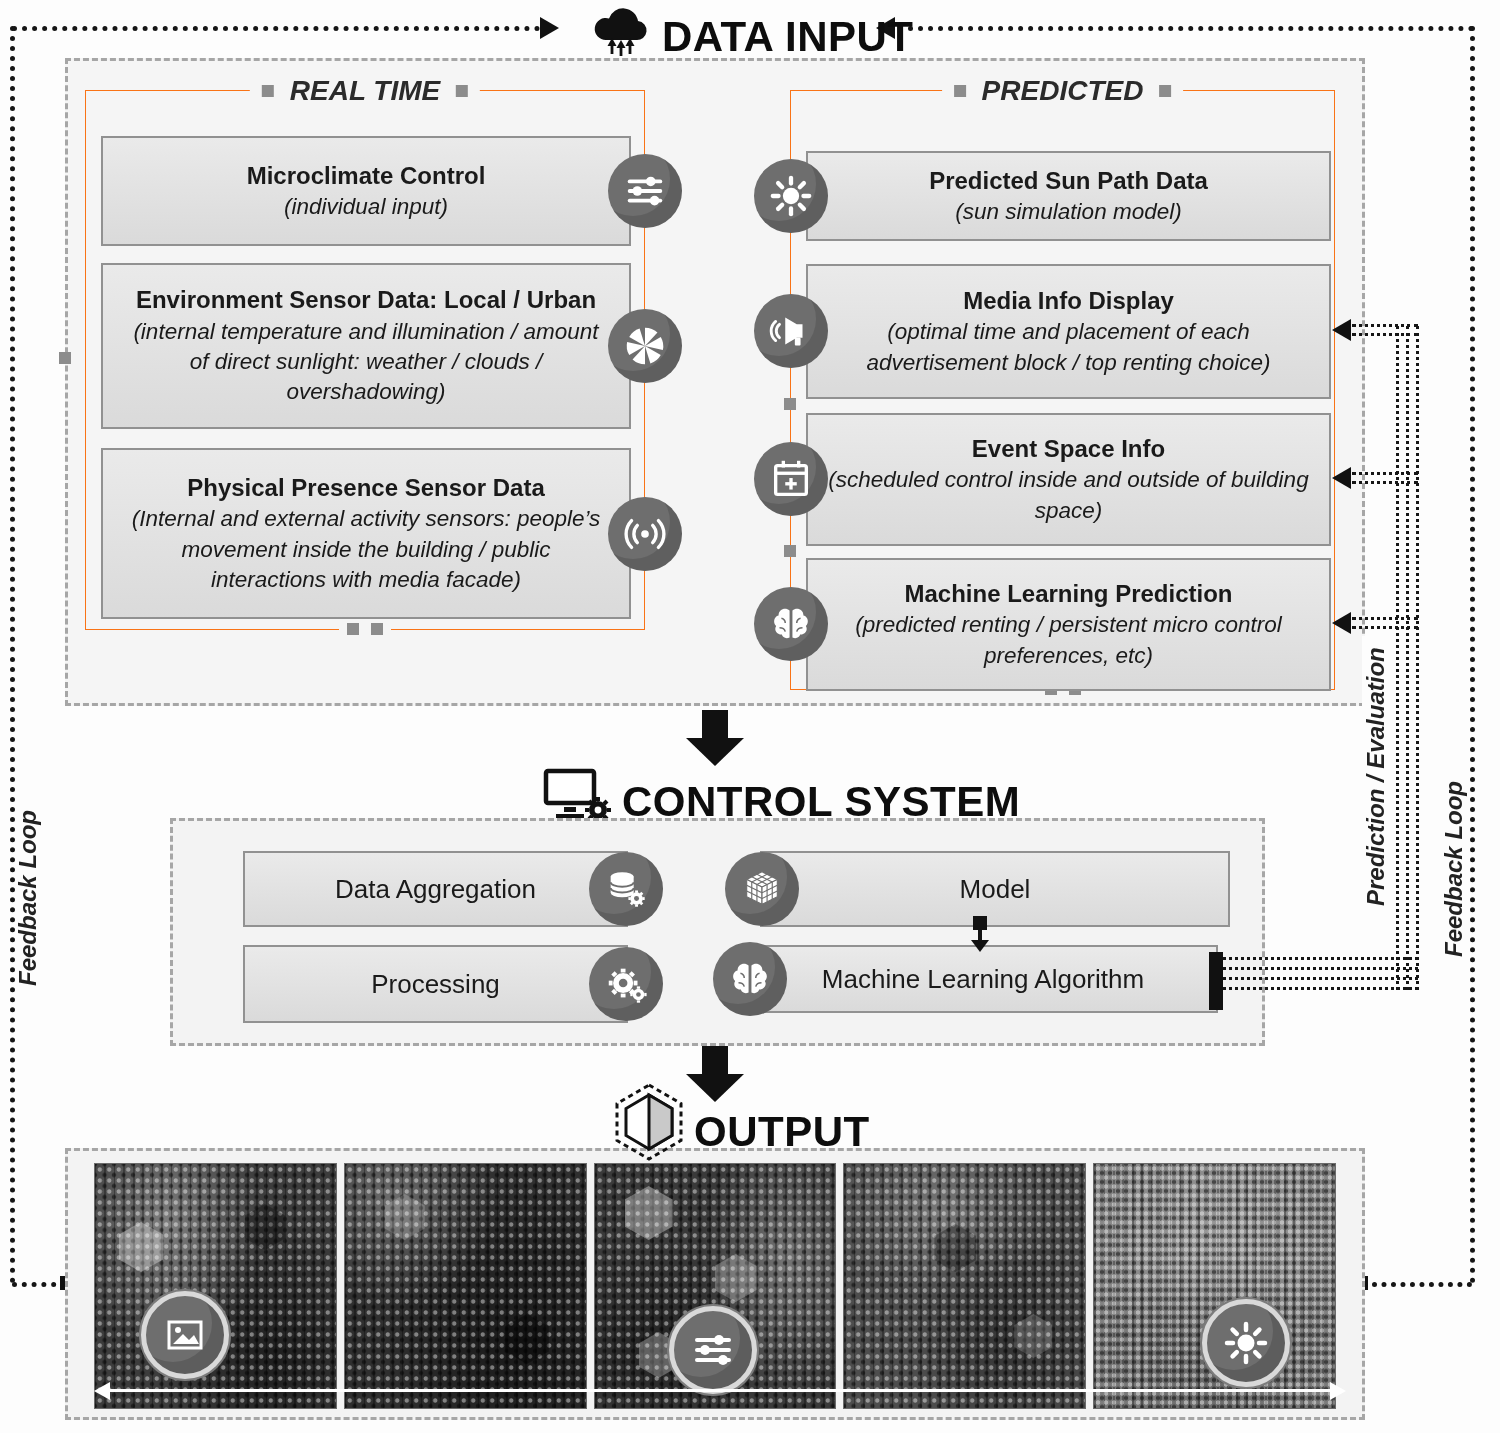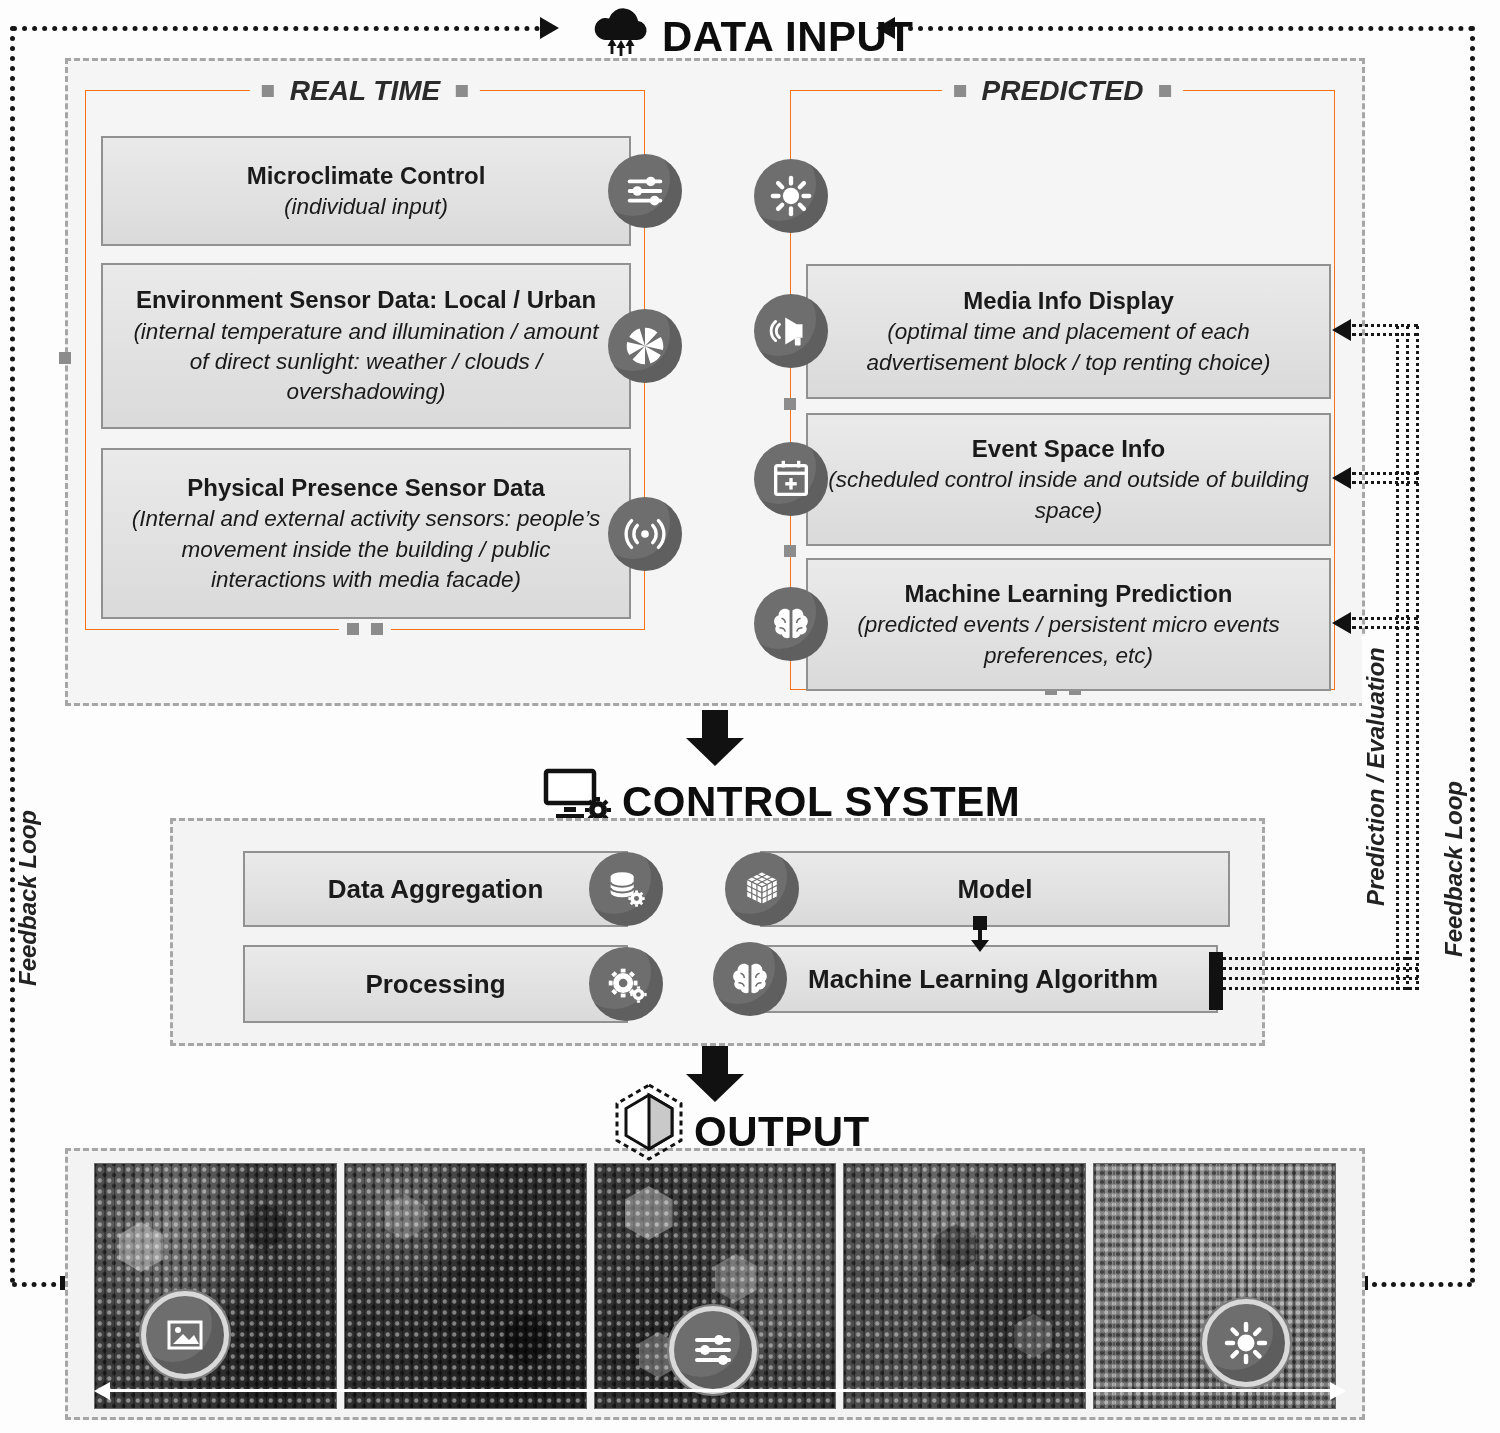"Predicted Sun Path Data" div.ibox { html: none -> <div> <div>Predicted Sun Path Data</div> <div>(sun simulation model)</div> </div> }
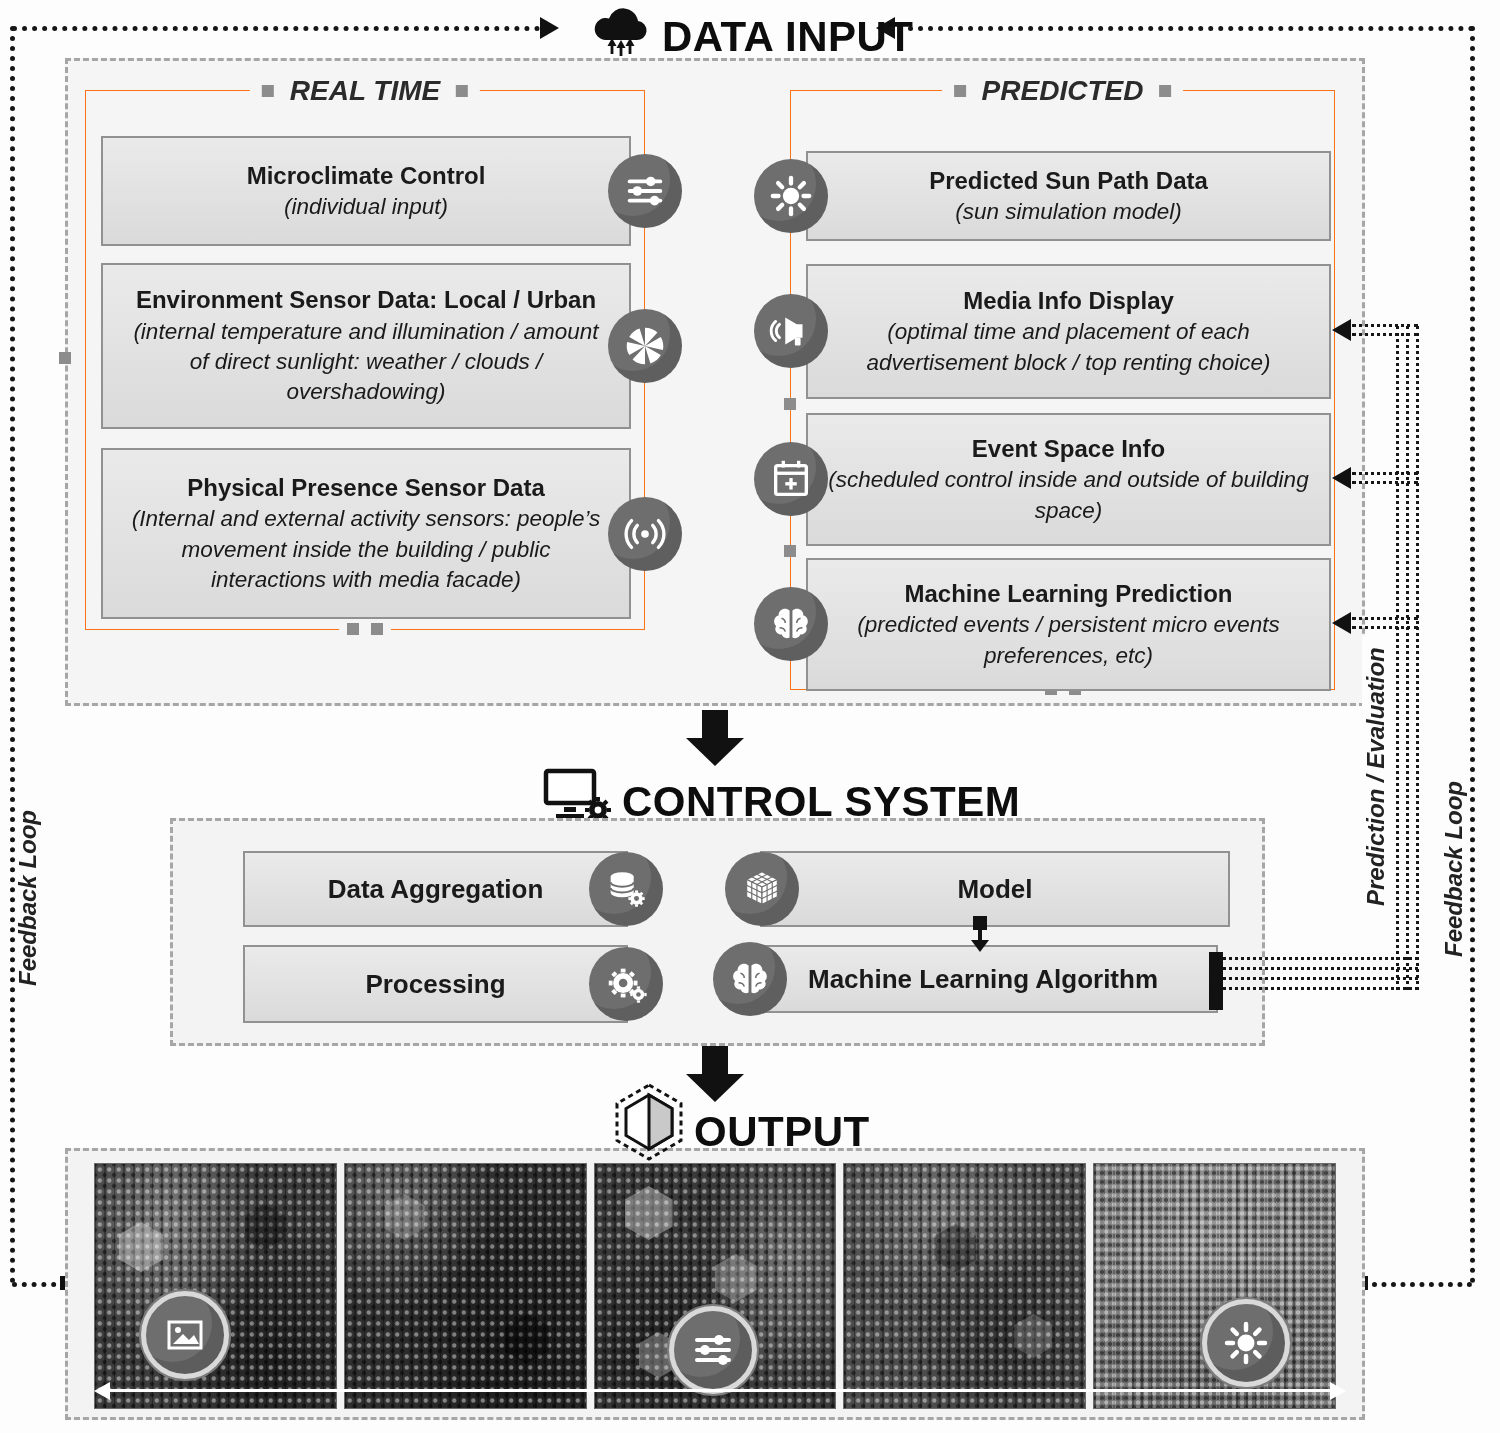"(predicted events / persistent micro" div.s { text: events / persistent micro events -> renting / persistent micro control }
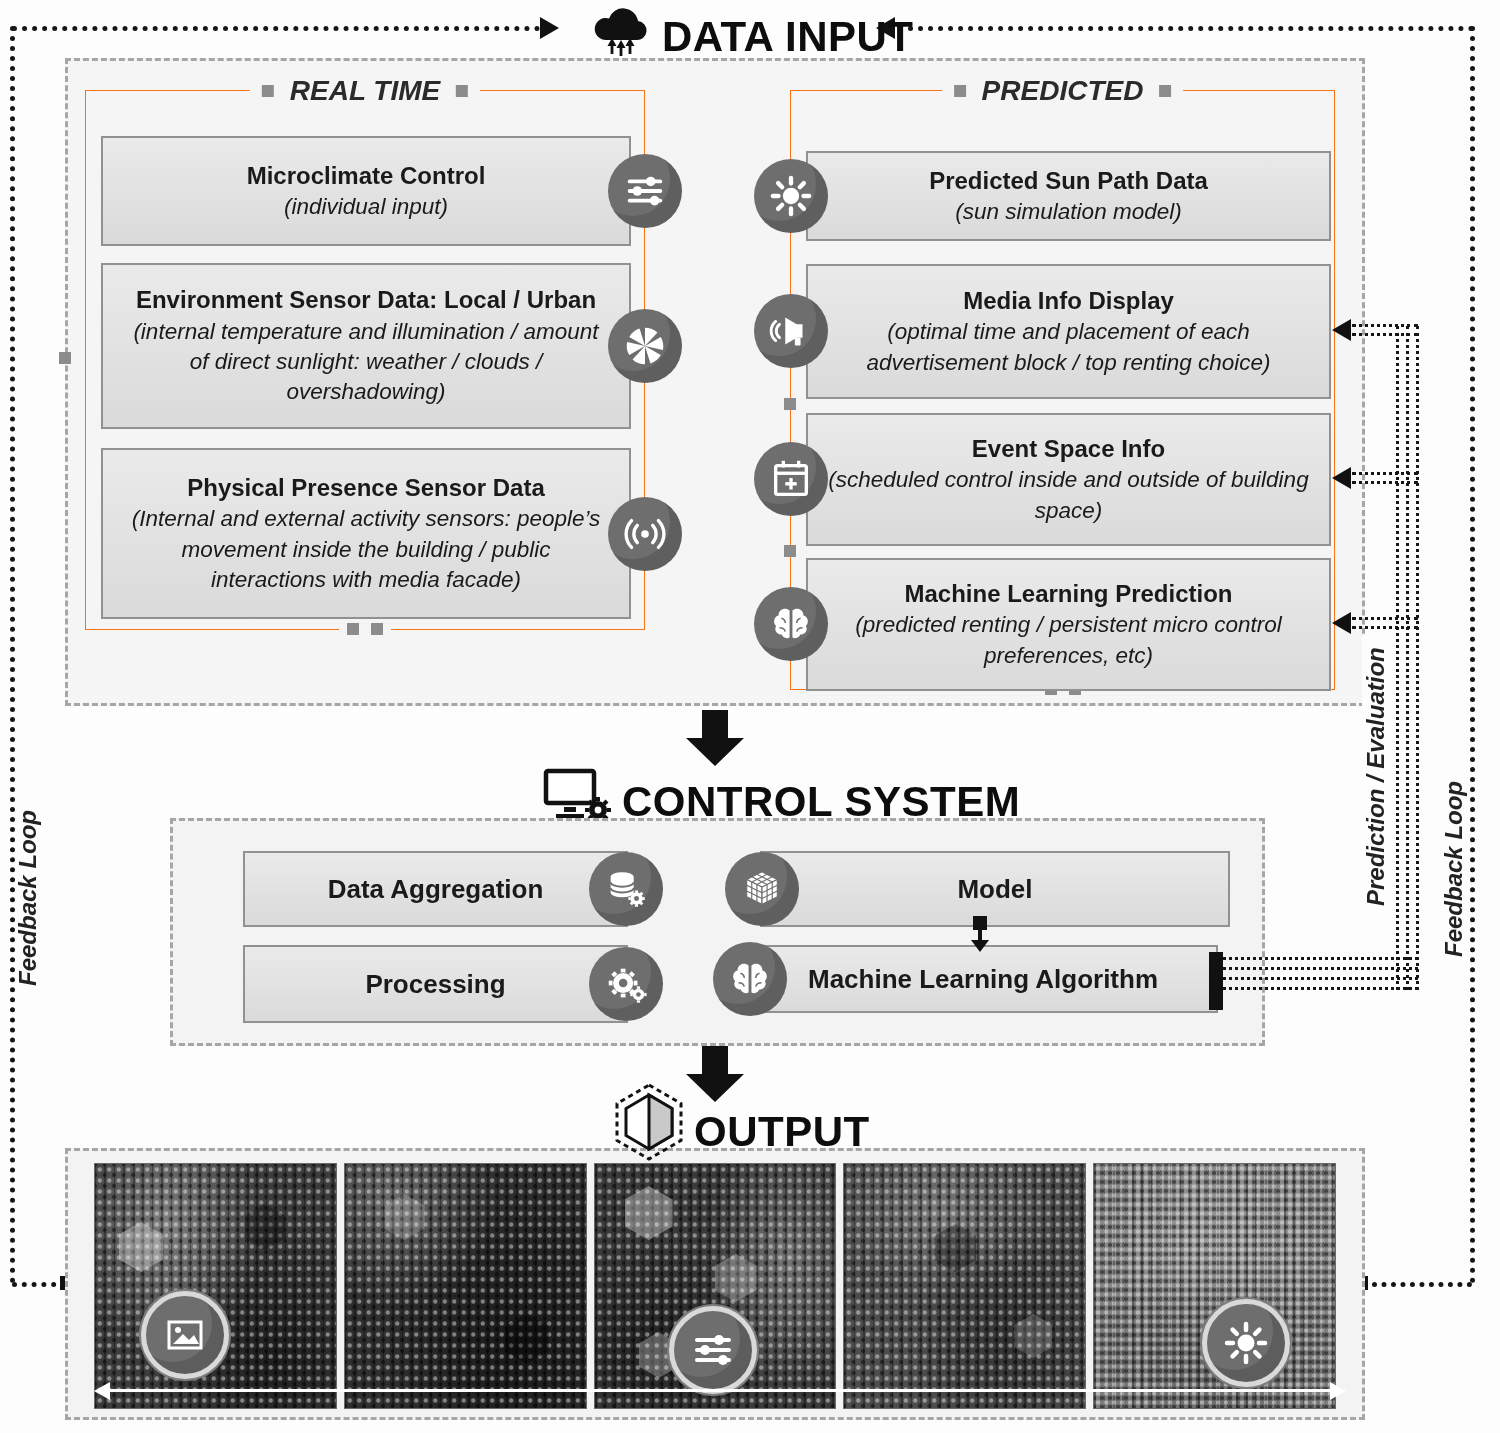"Data Aggregation" .cbox { font-weight: bold -> normal }
